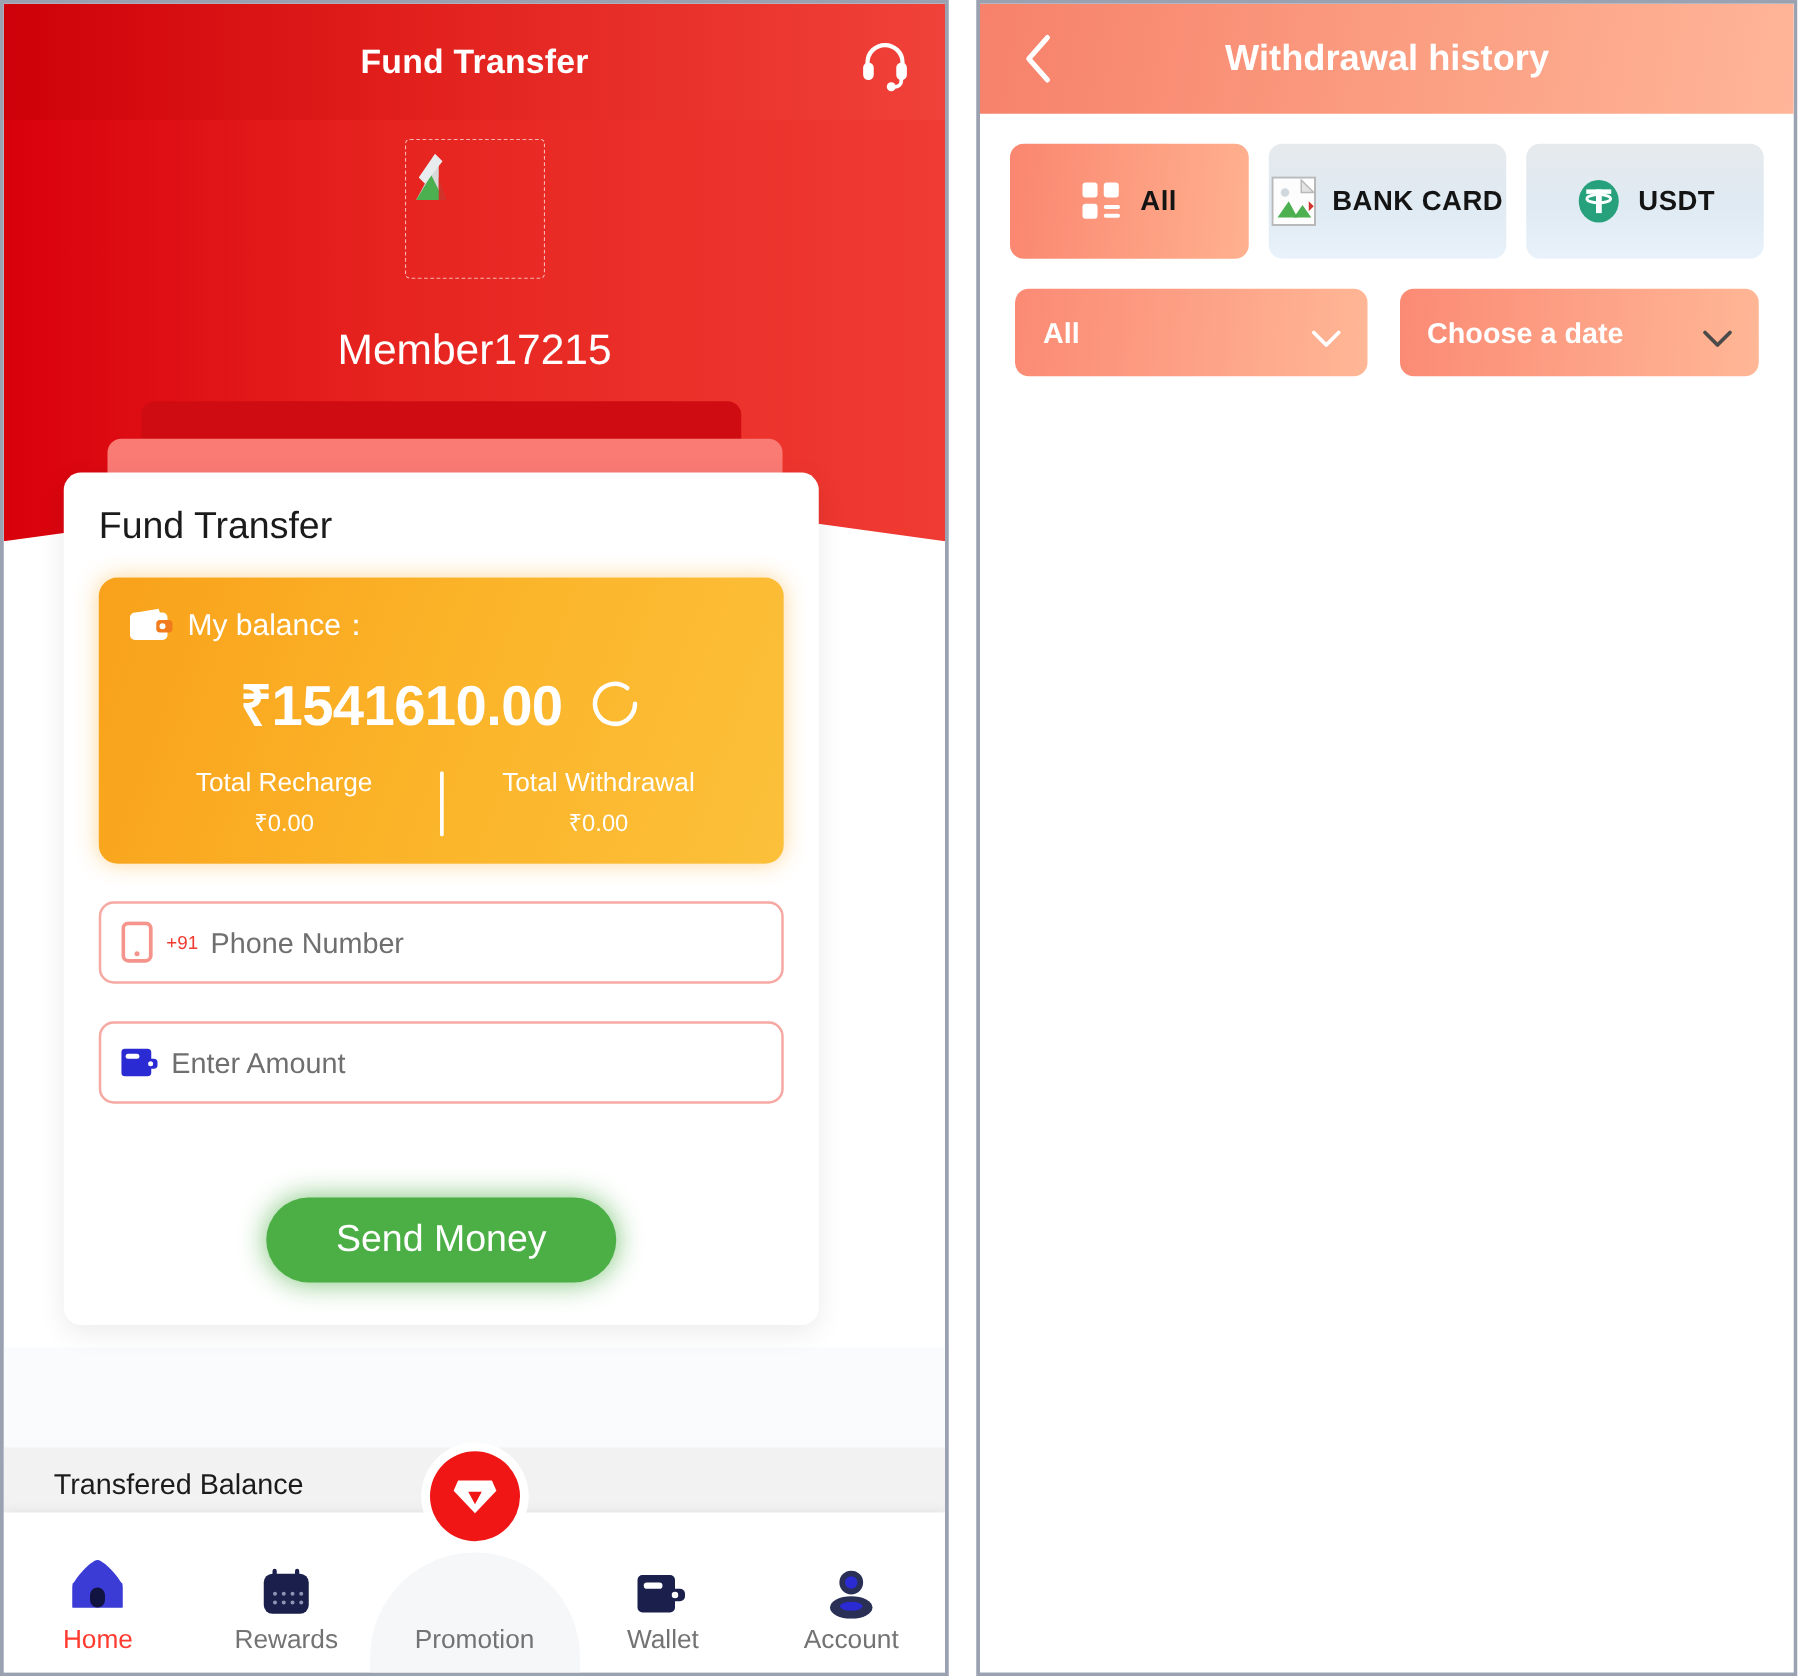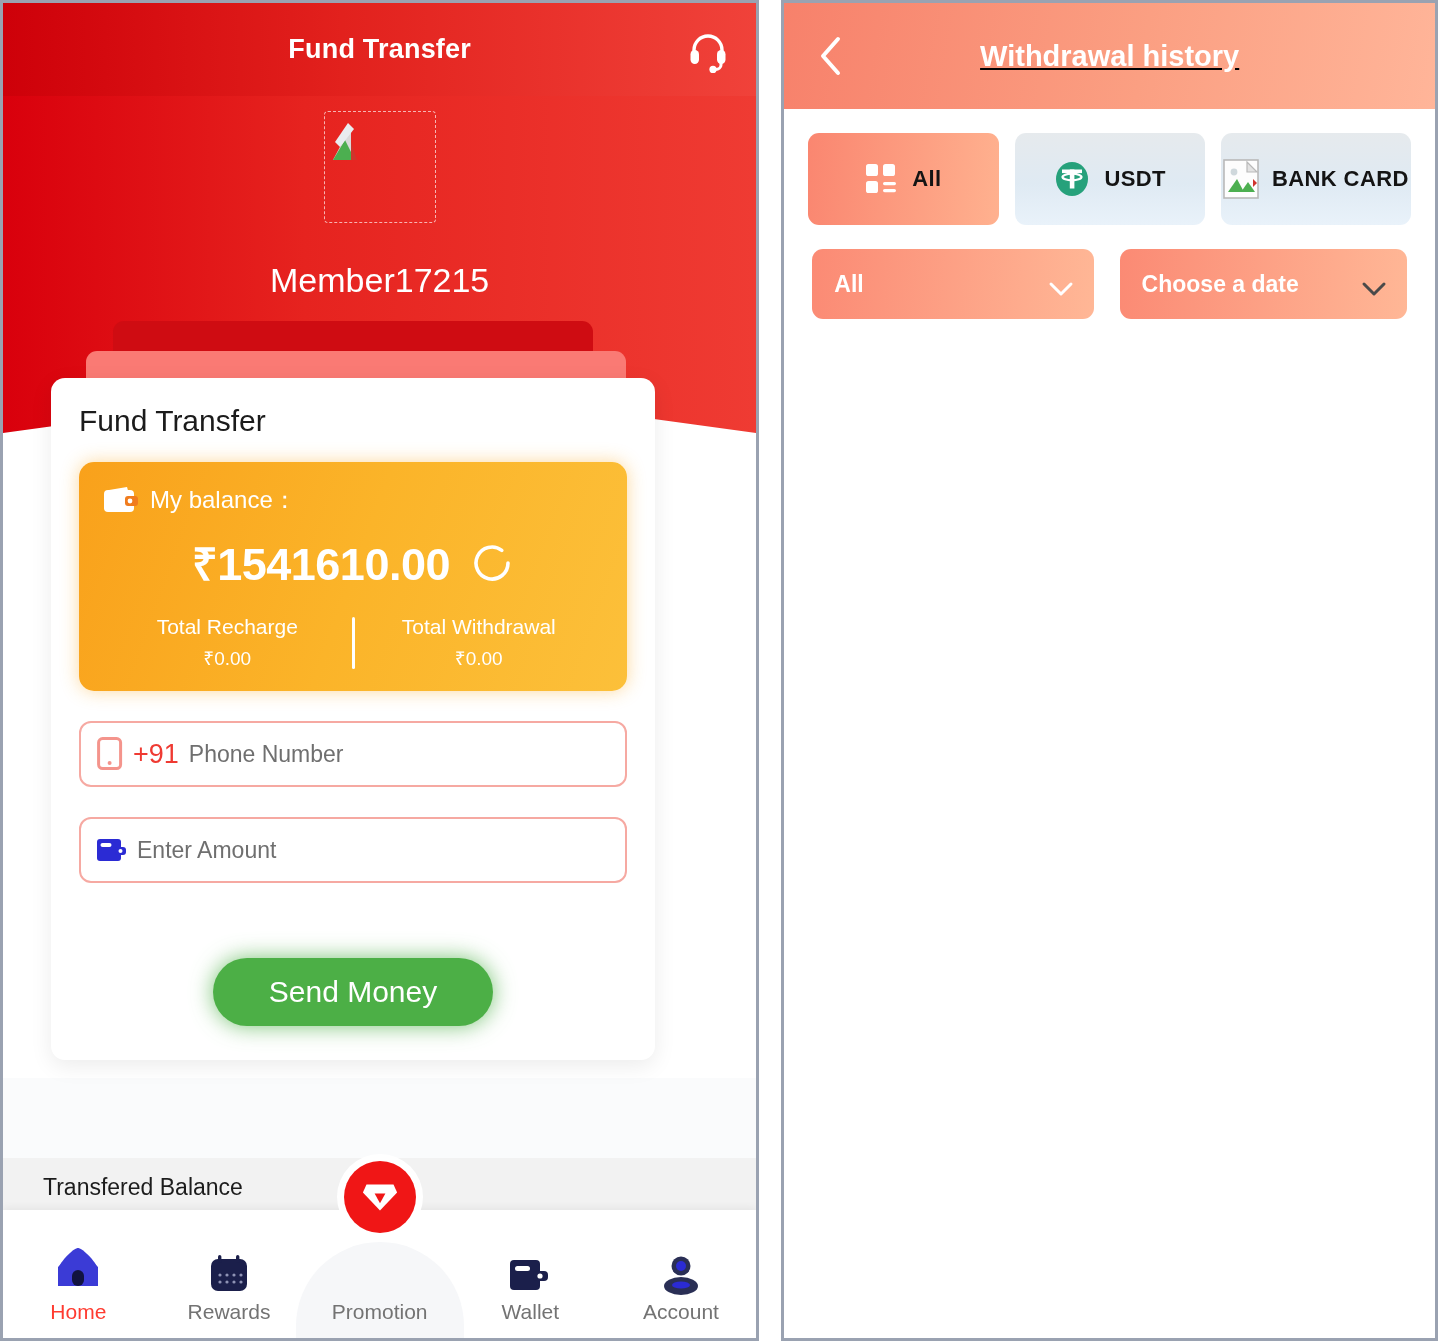"Withdrawal history" .rhead { height: 106px -> 88px; text-decoration: underline -> none }
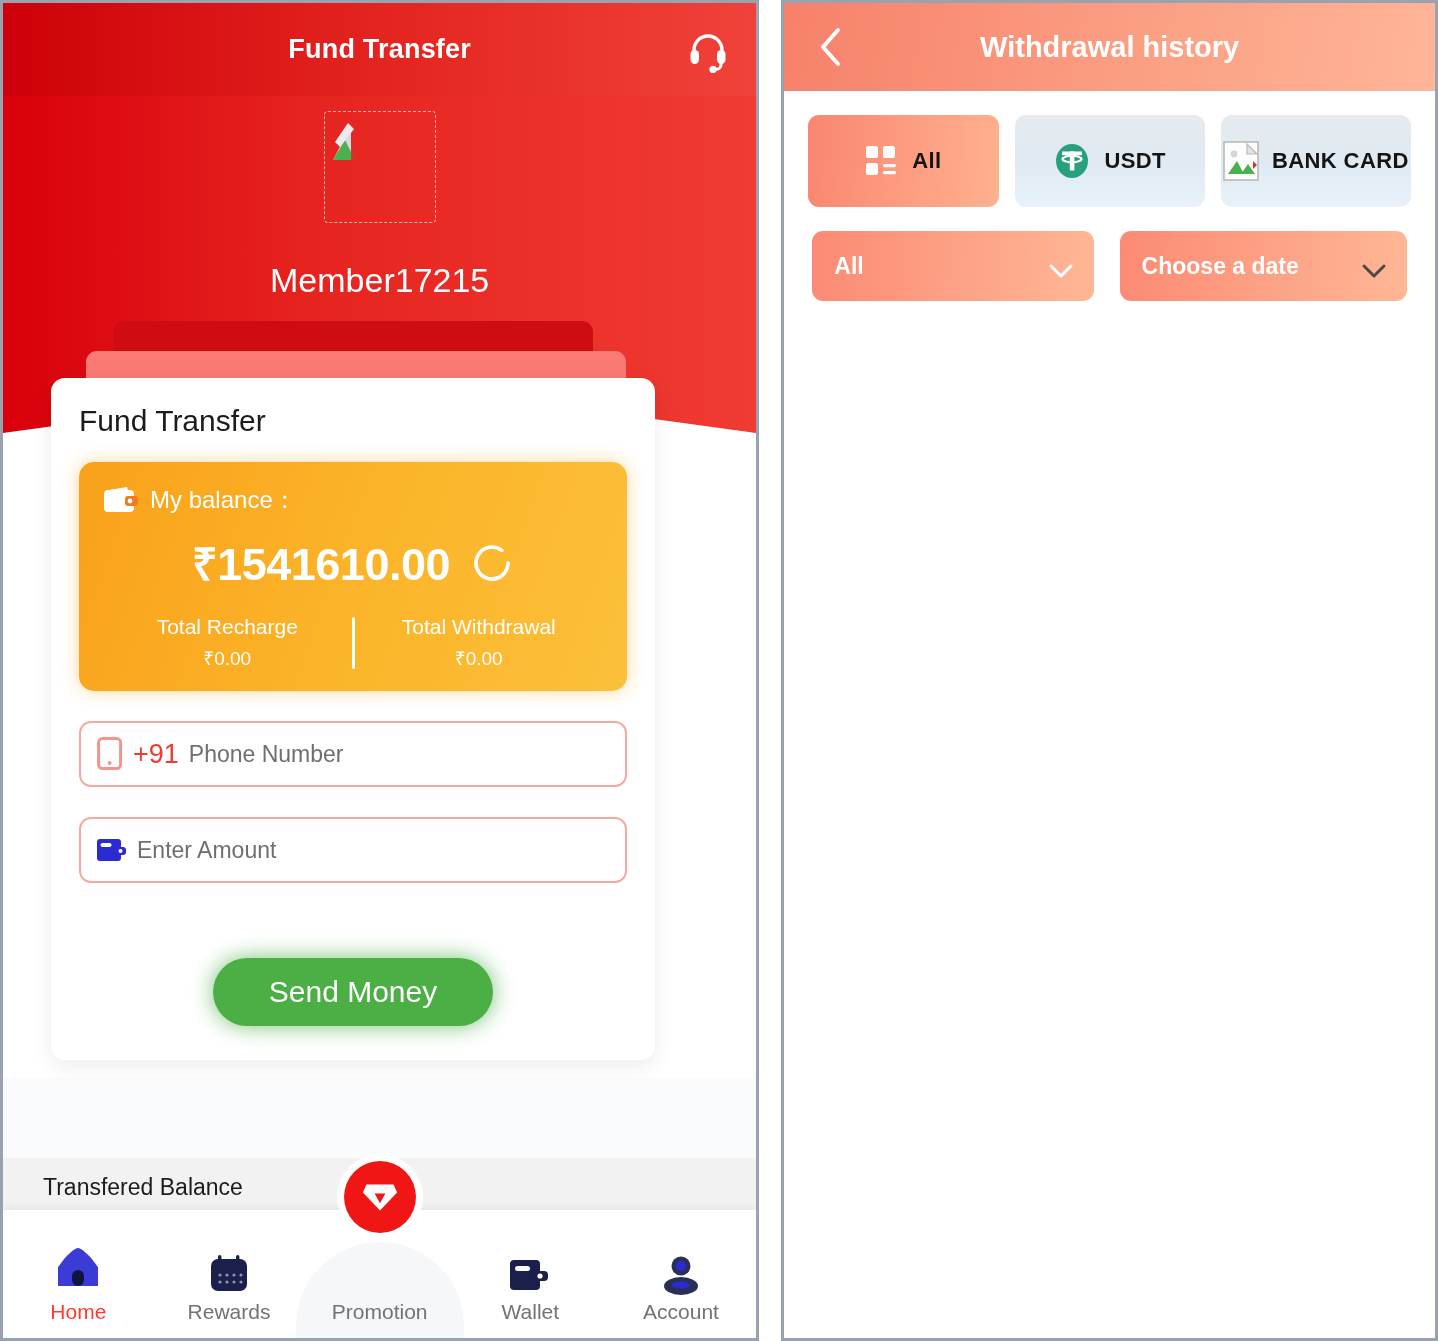"USDT" div.rtab { order: before "BANK CARD" -> after "BANK CARD" }
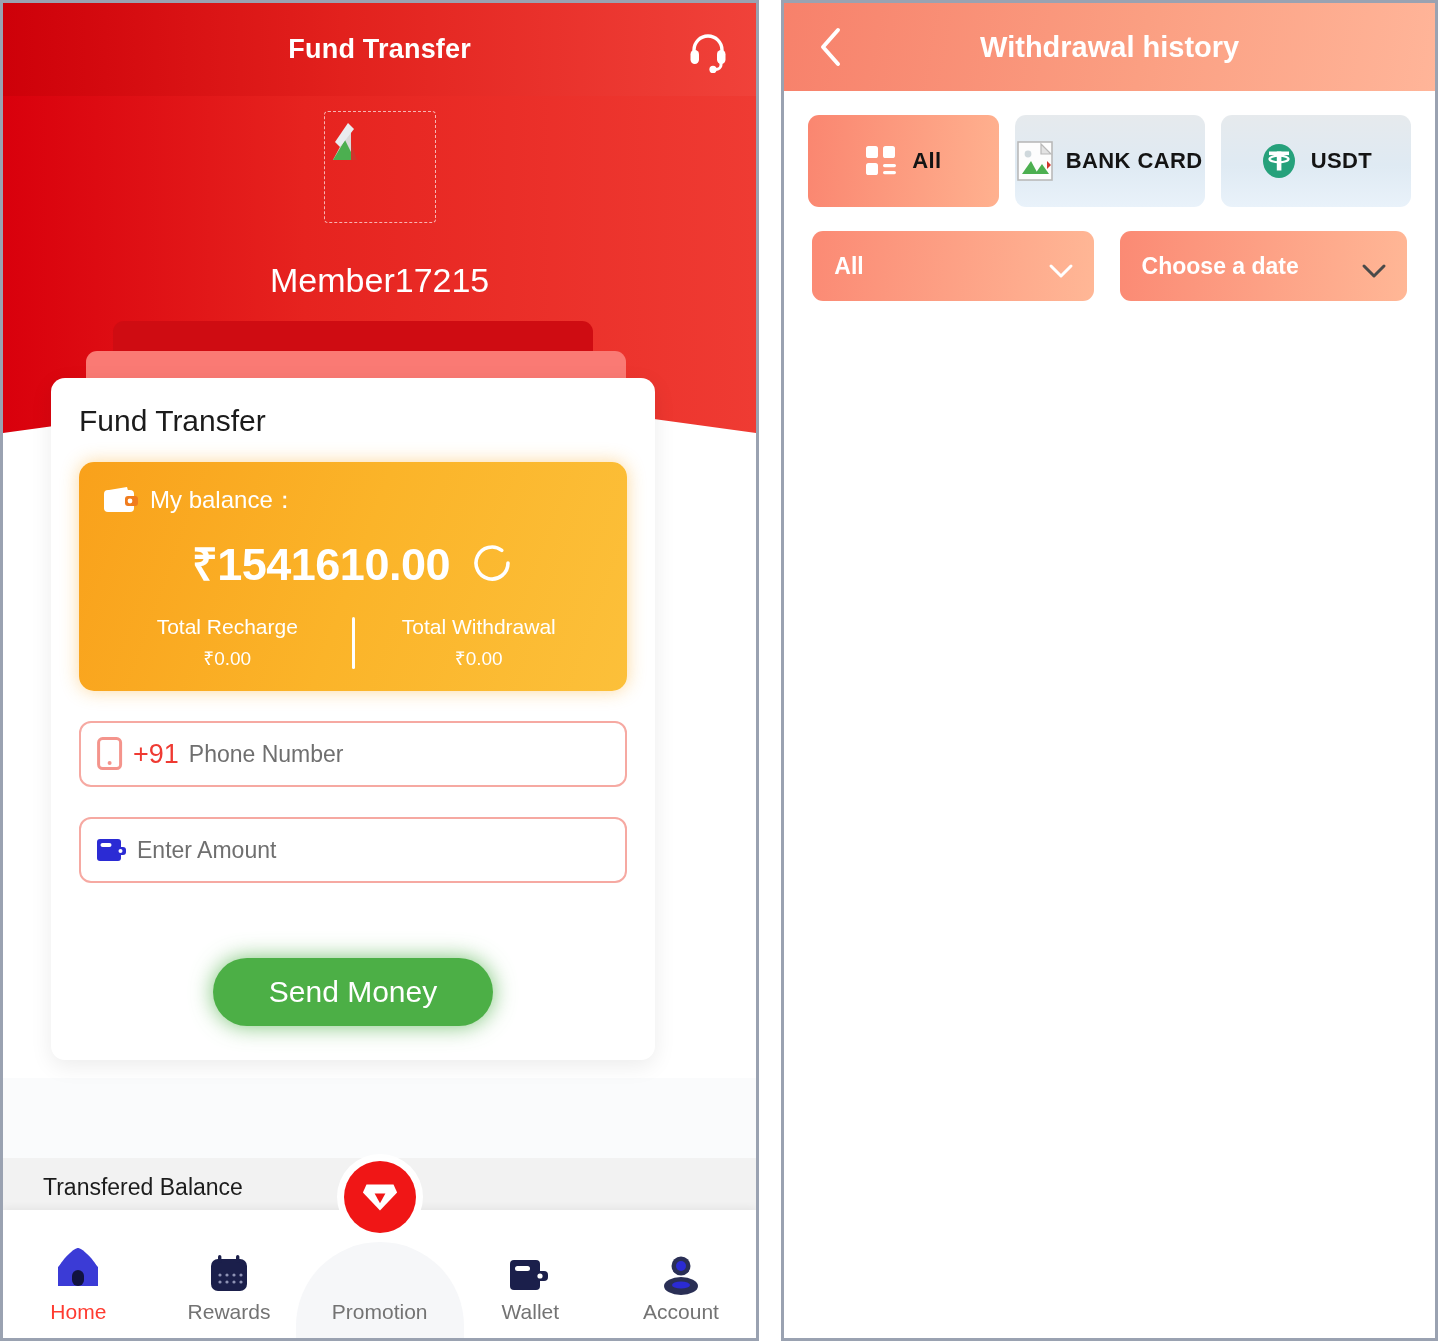"+91" .inp .cc { font-size: 27px -> 15px }
